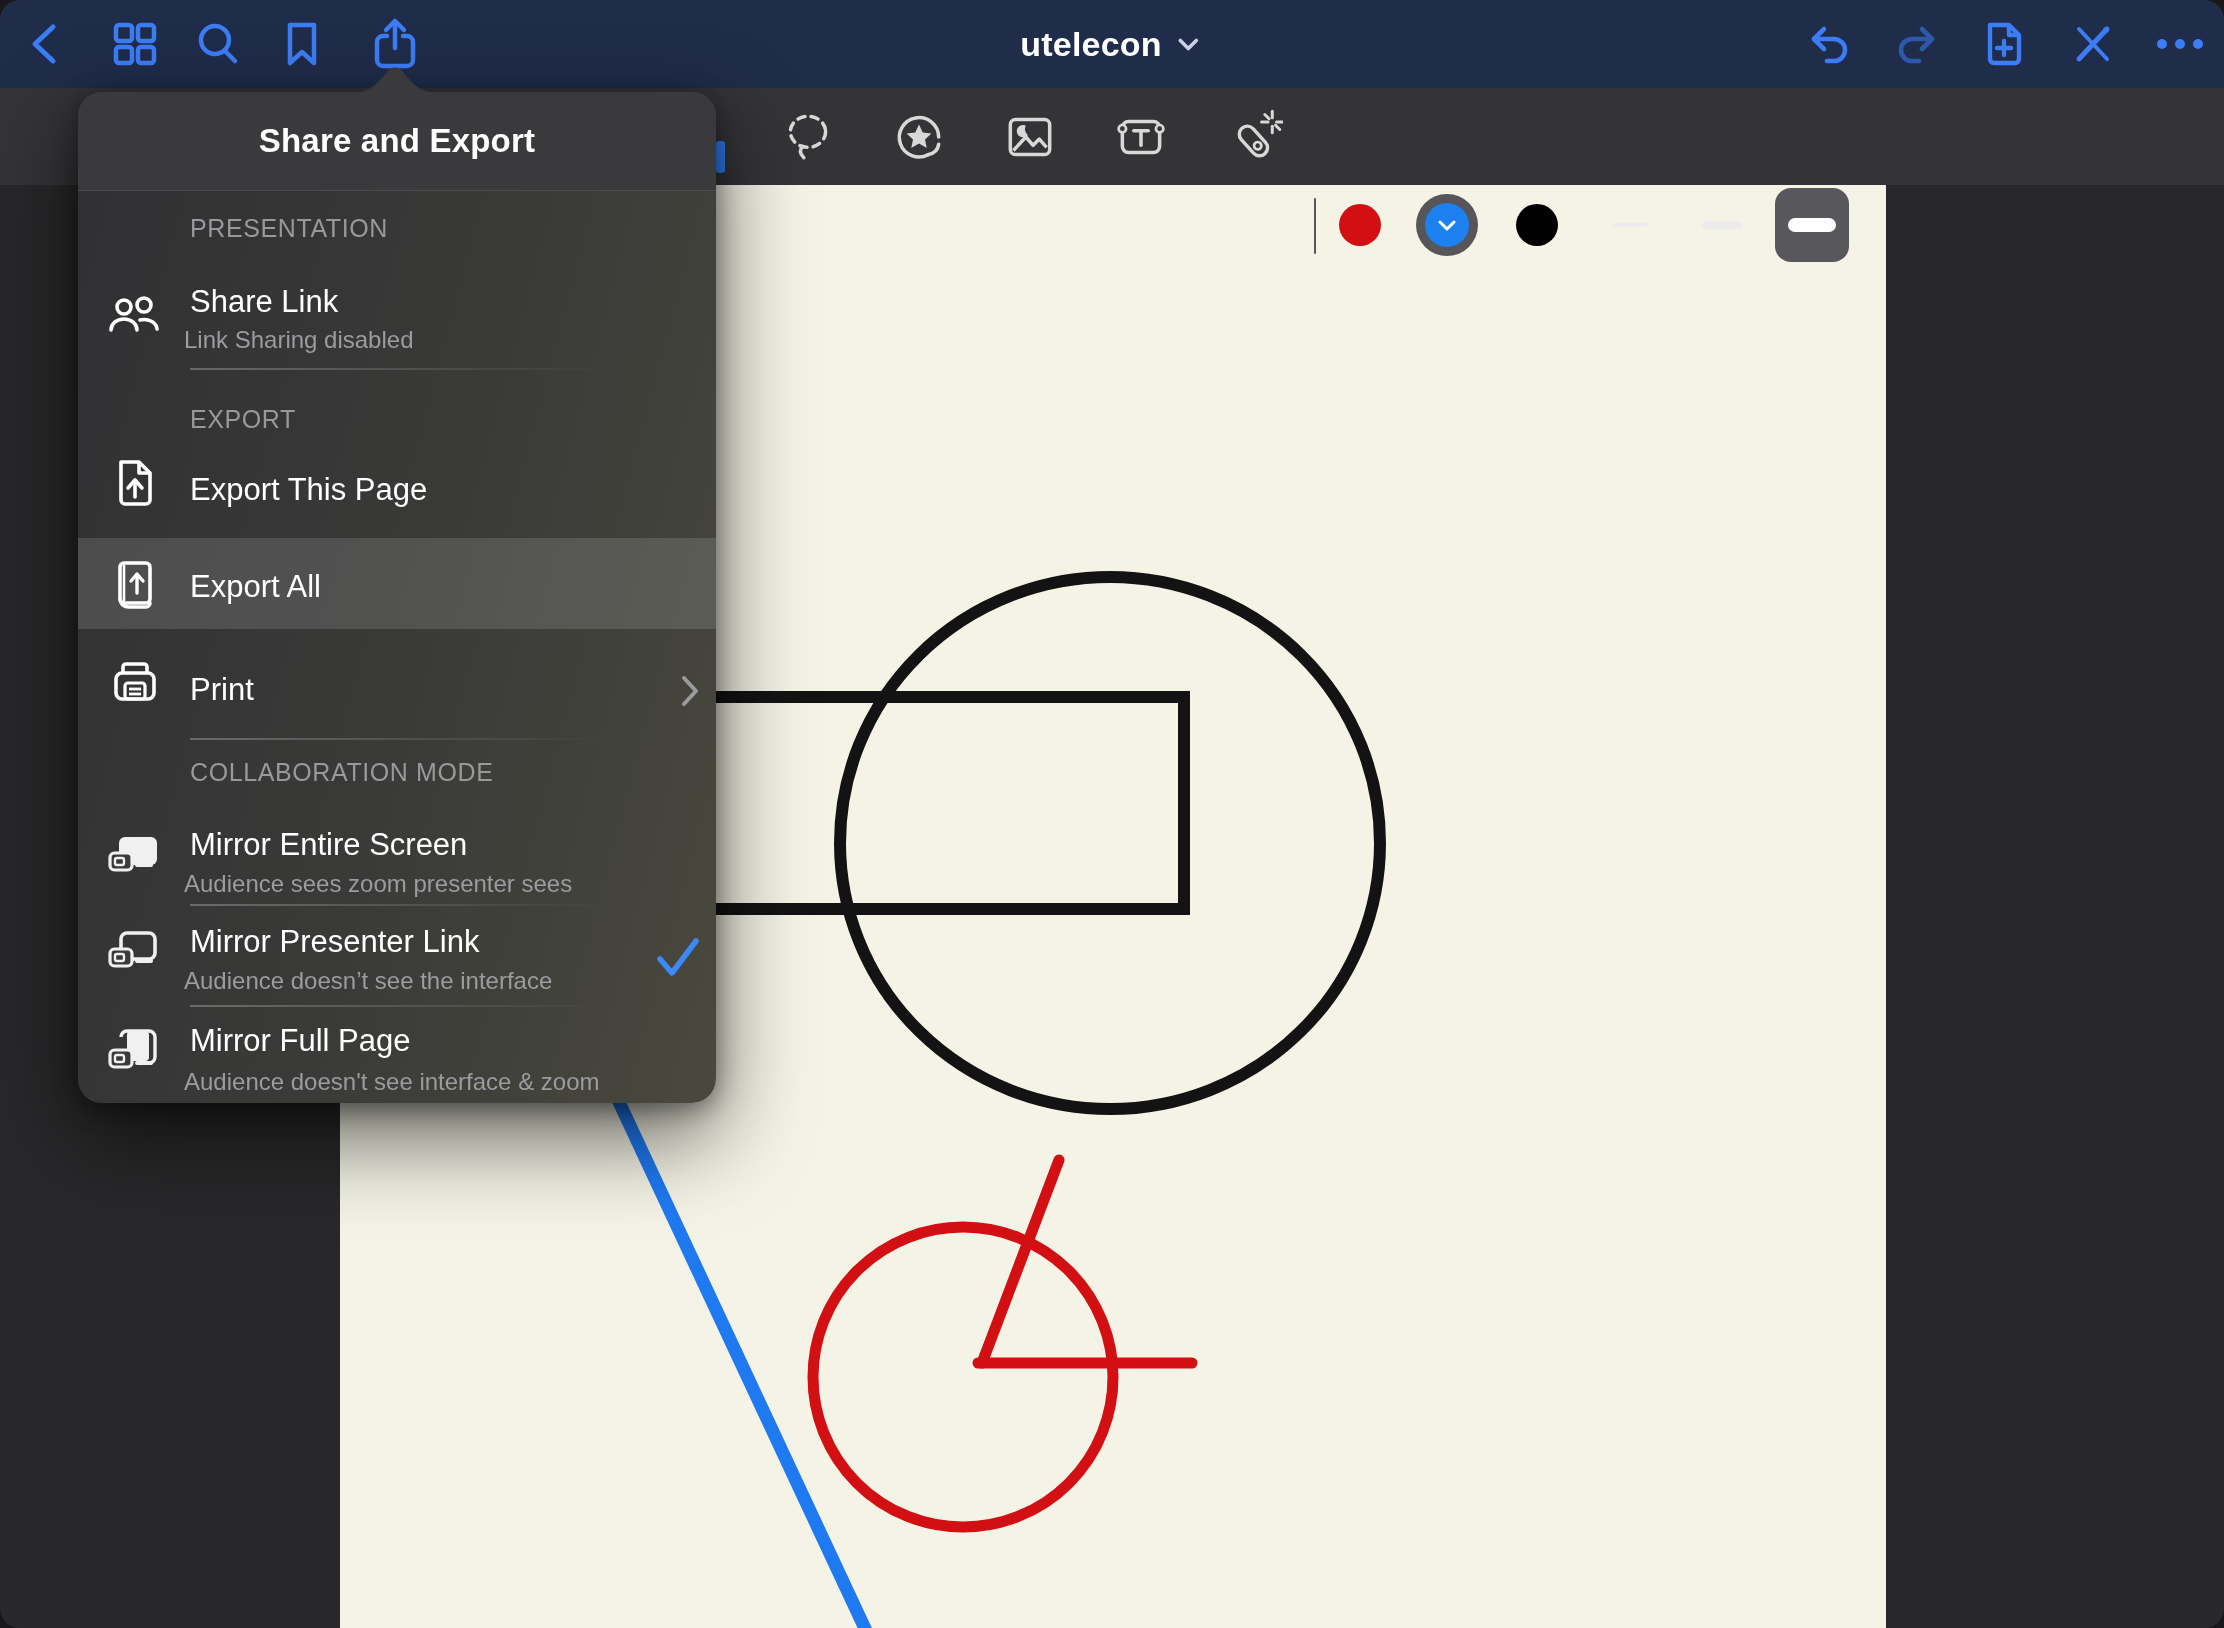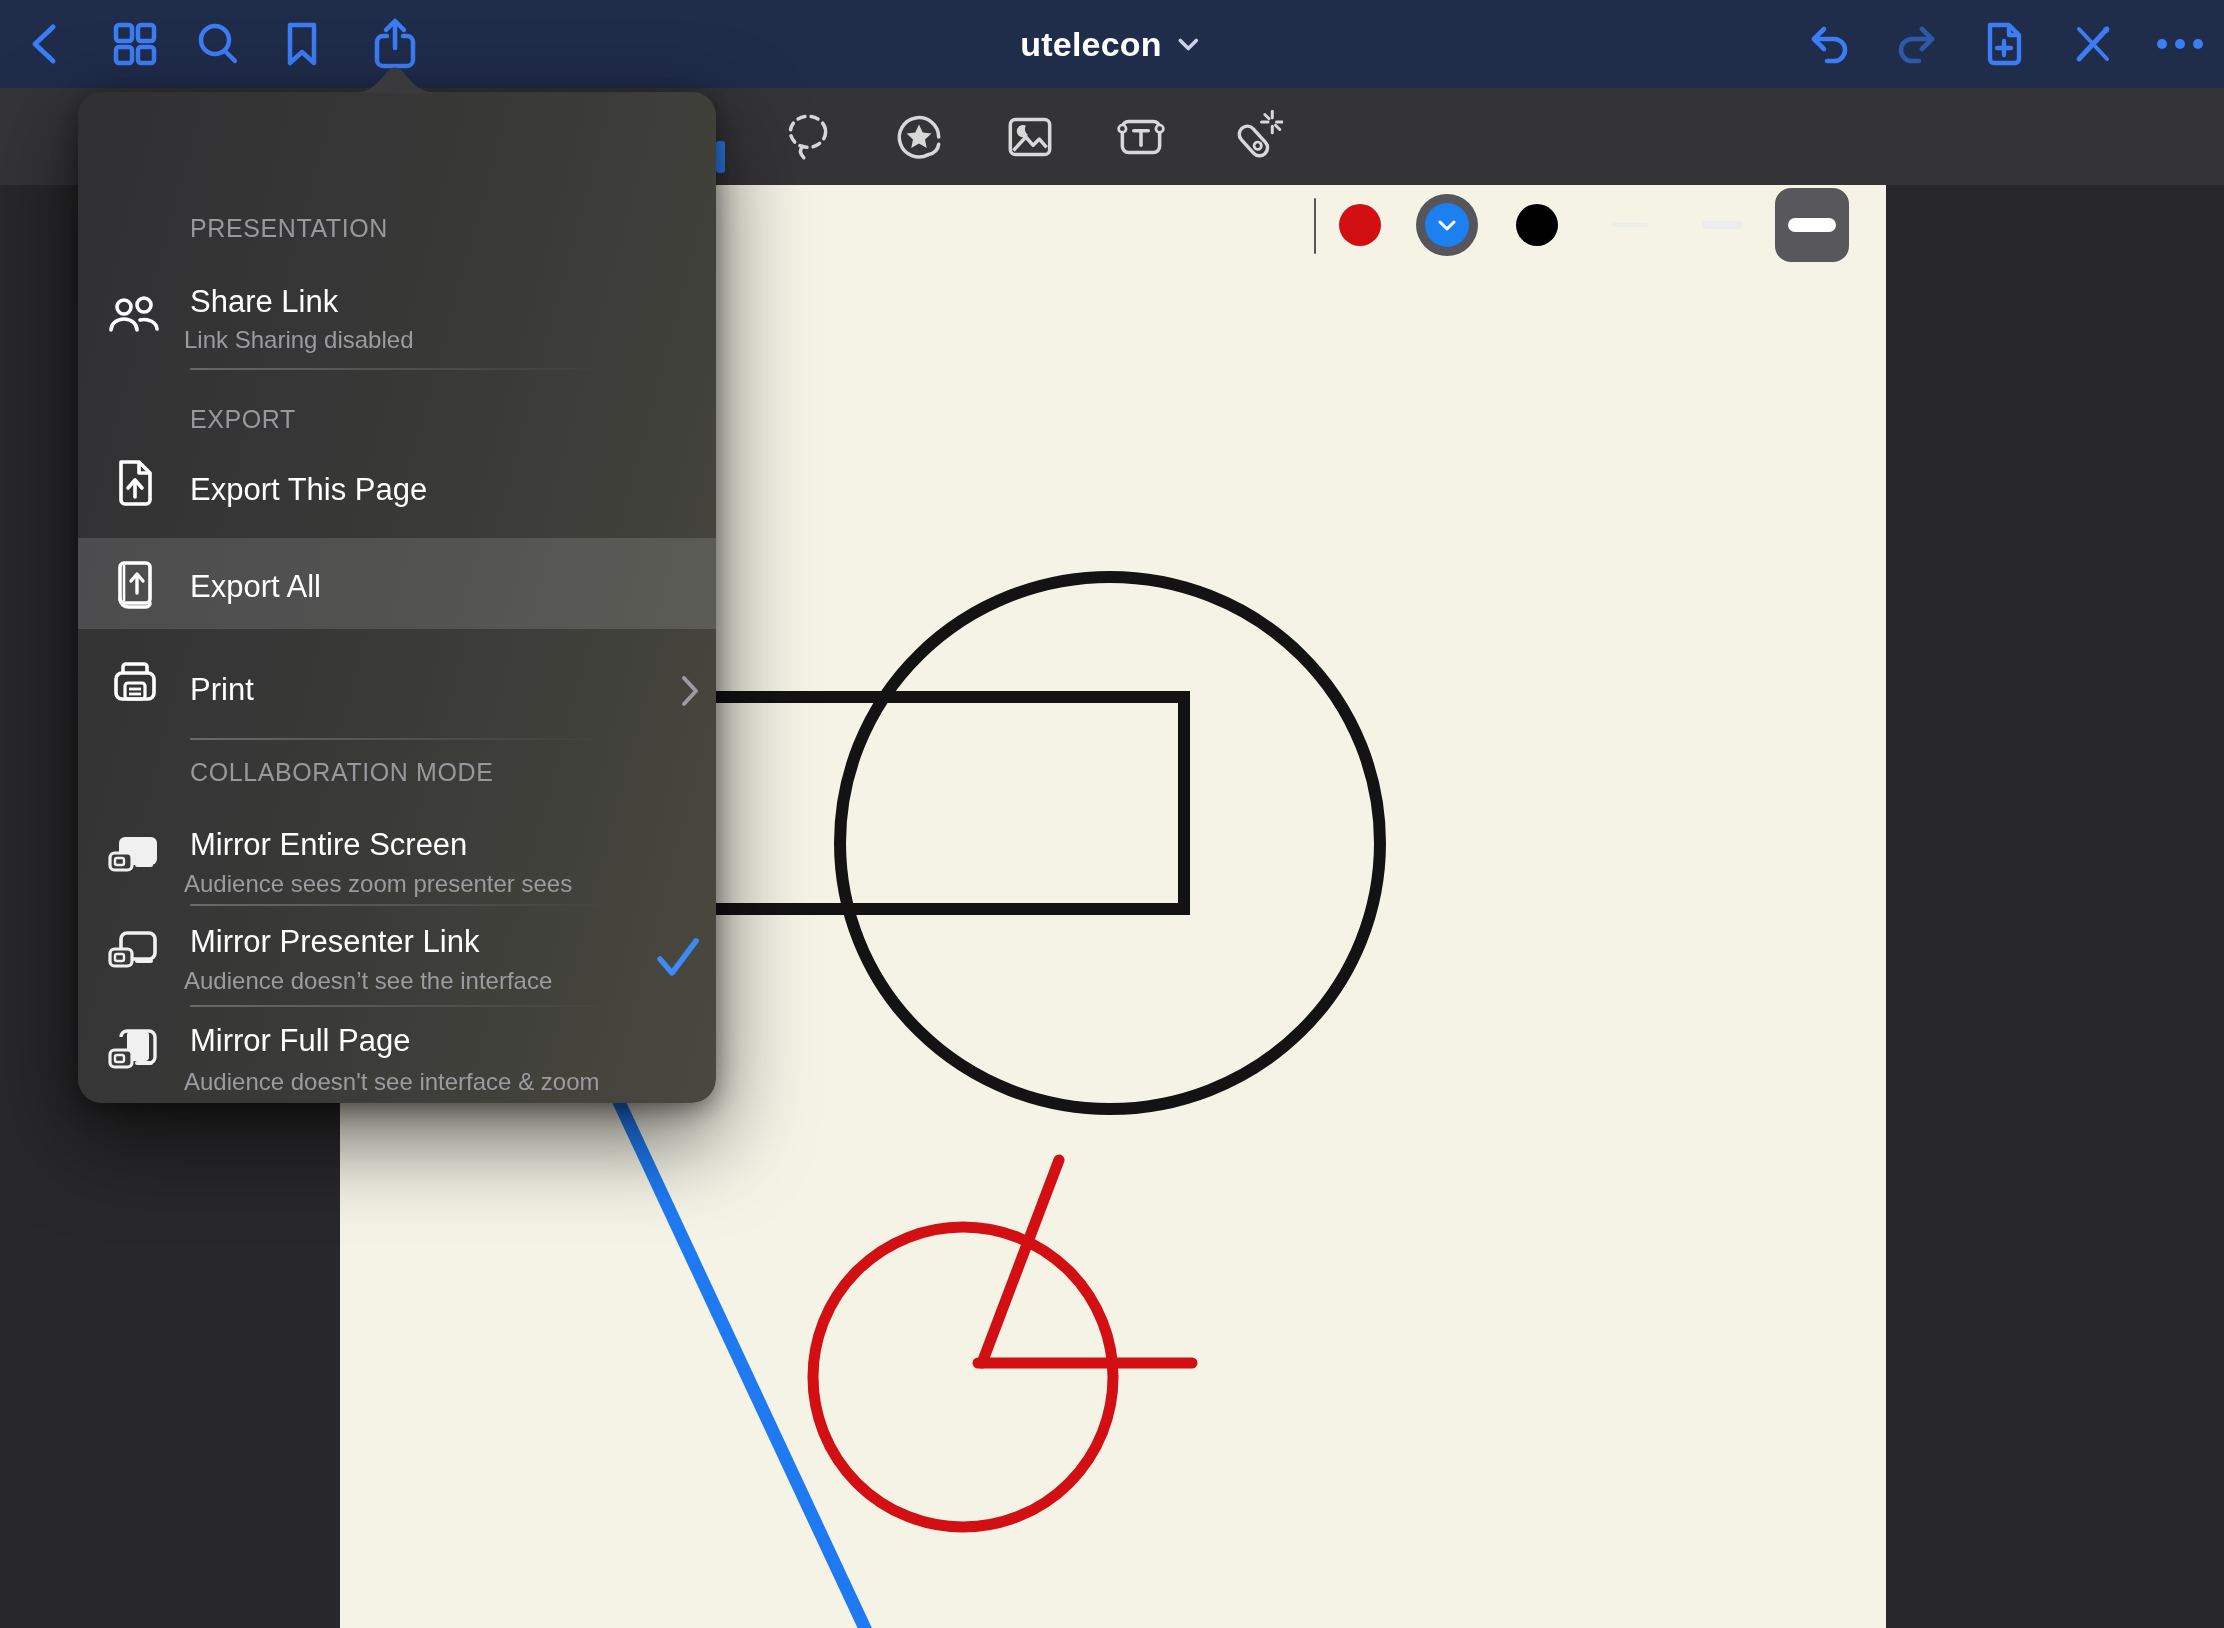"utelecon" .screen { border-radius: none -> 20px }
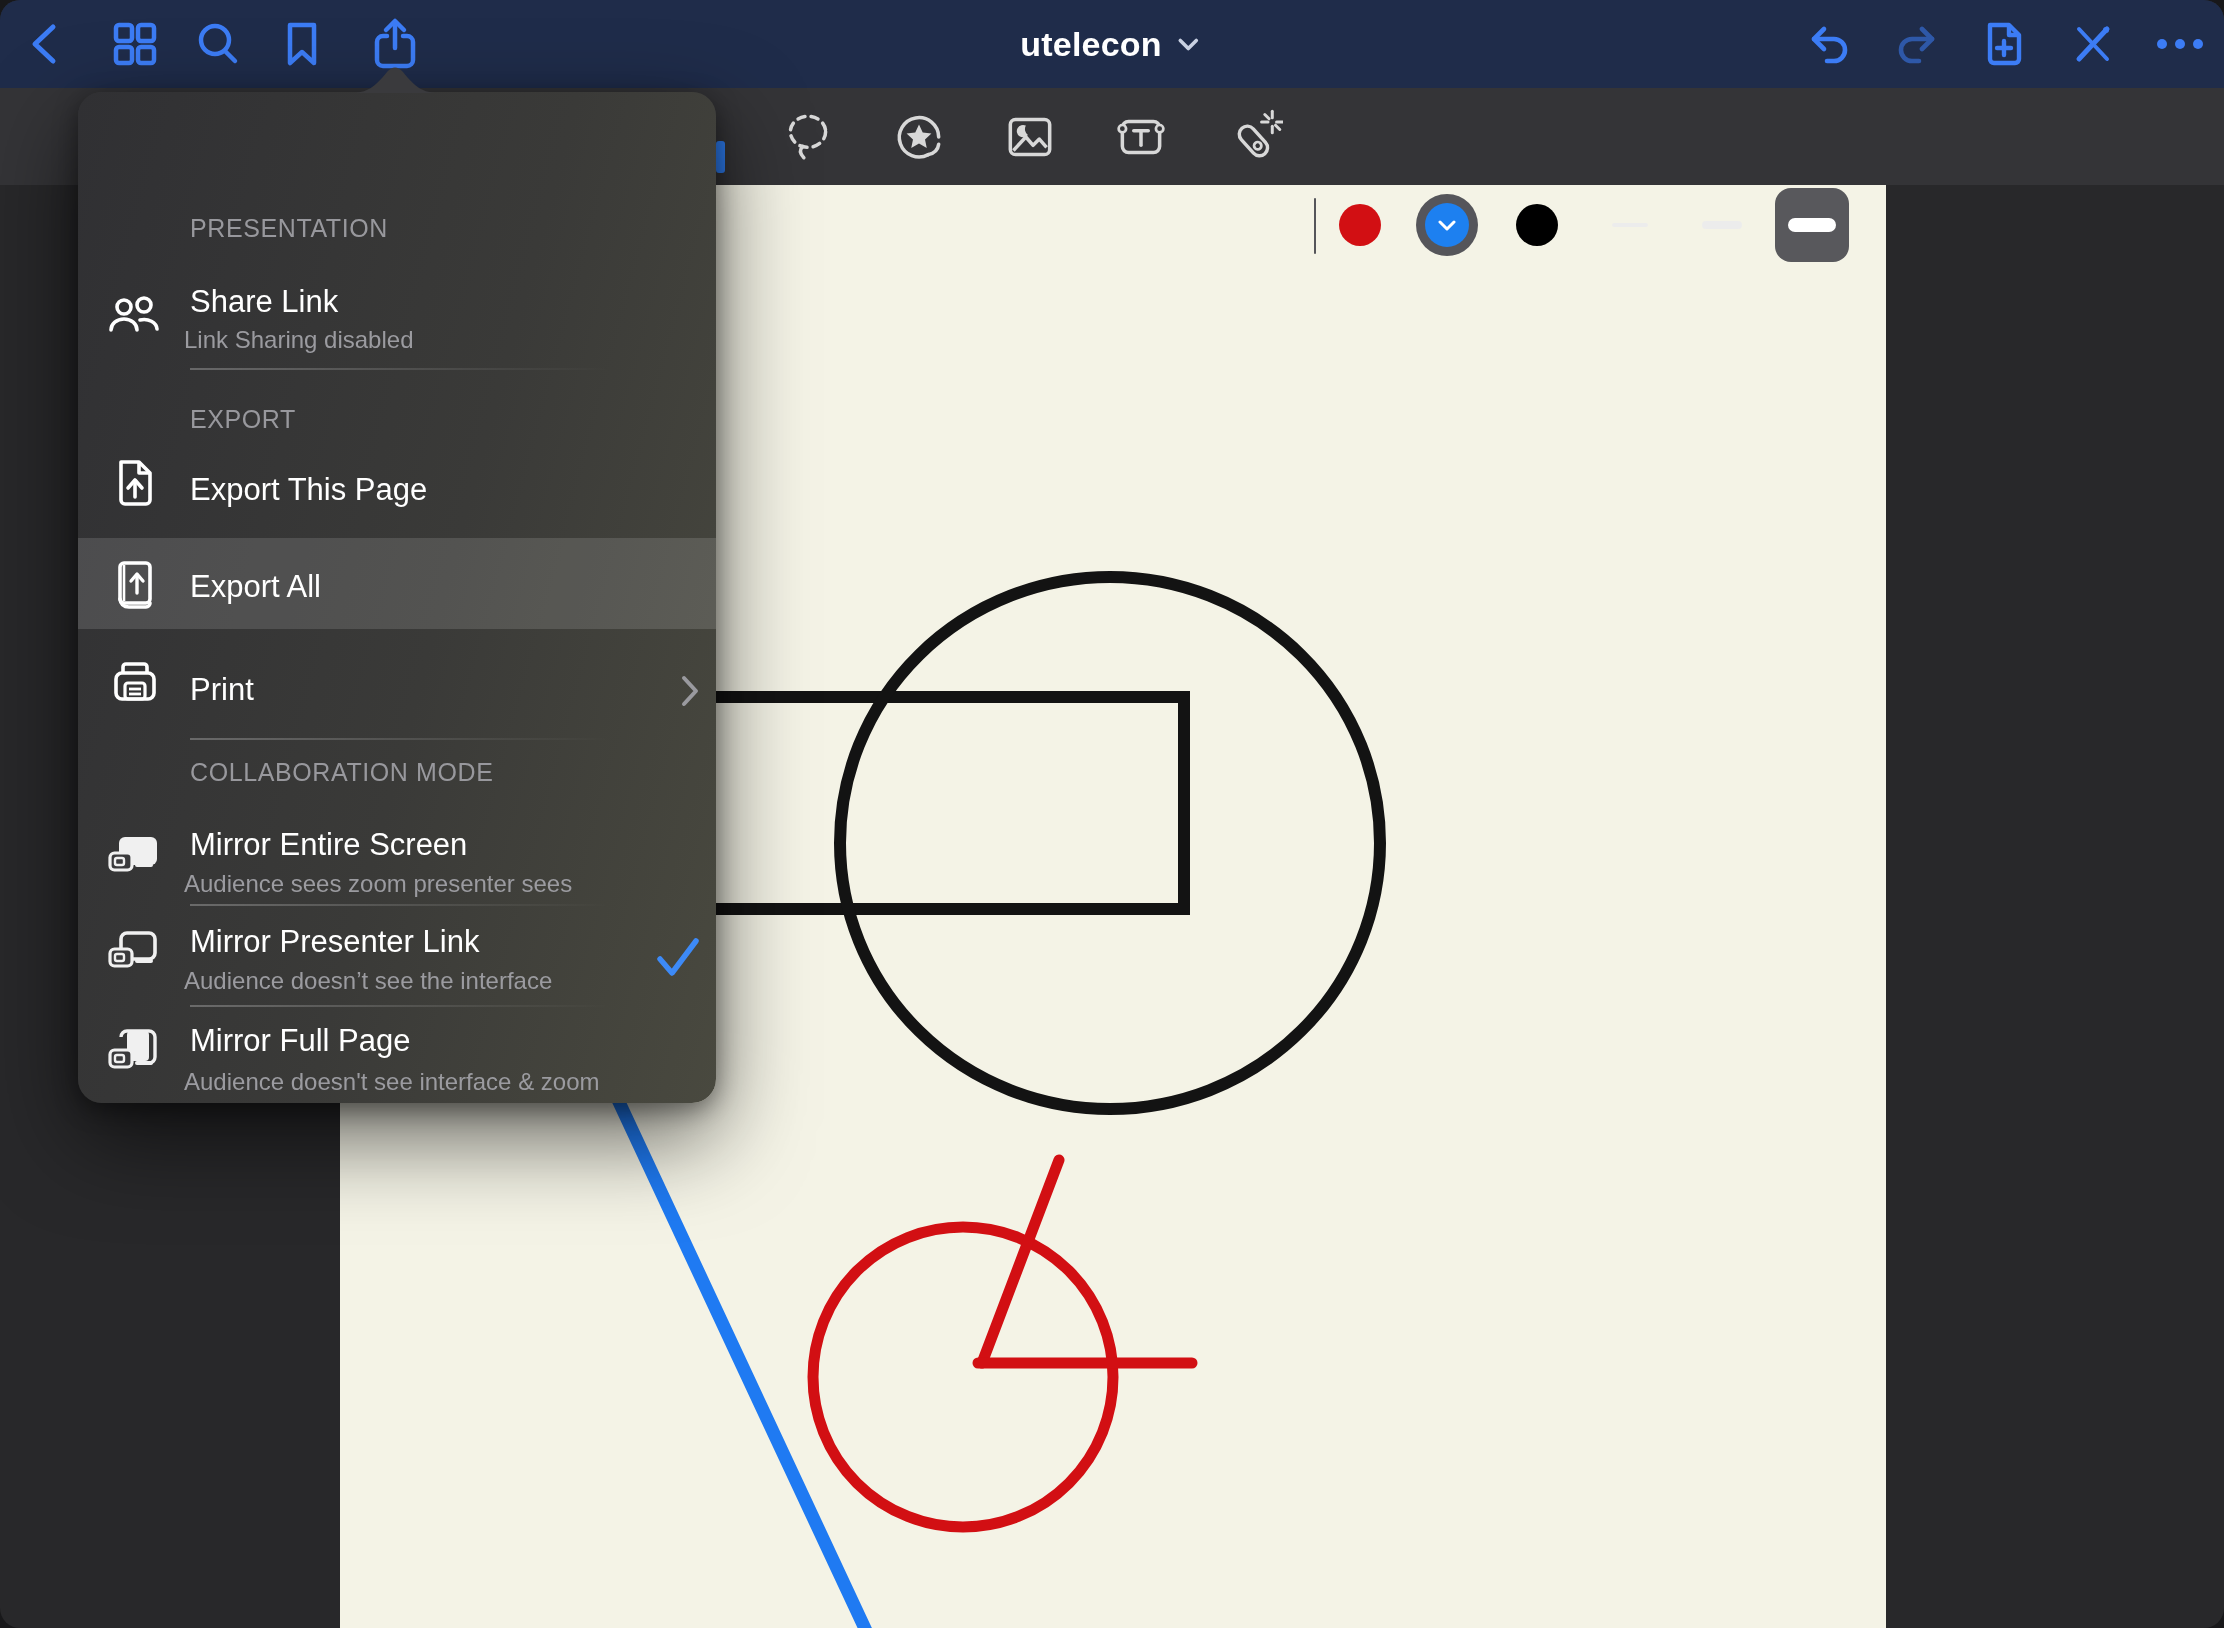"Share and Export" div.popup-header { html: none -> <div> <div>Share and Export</div> </div> }
